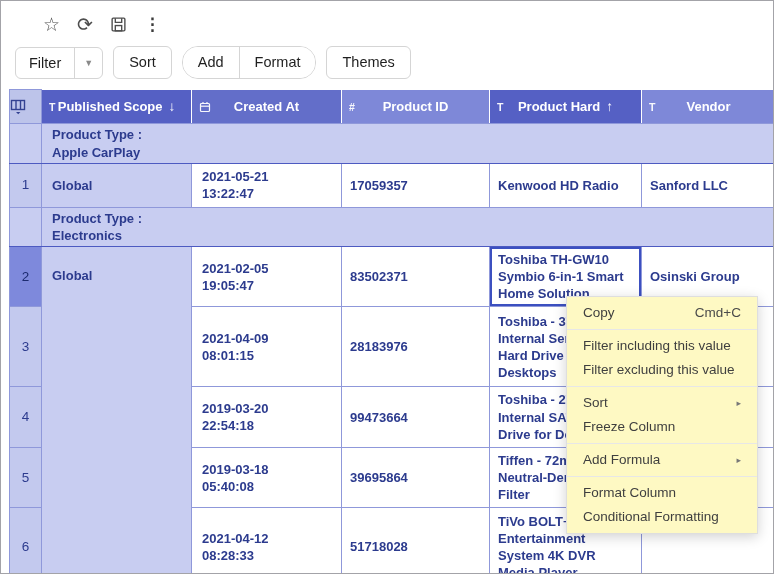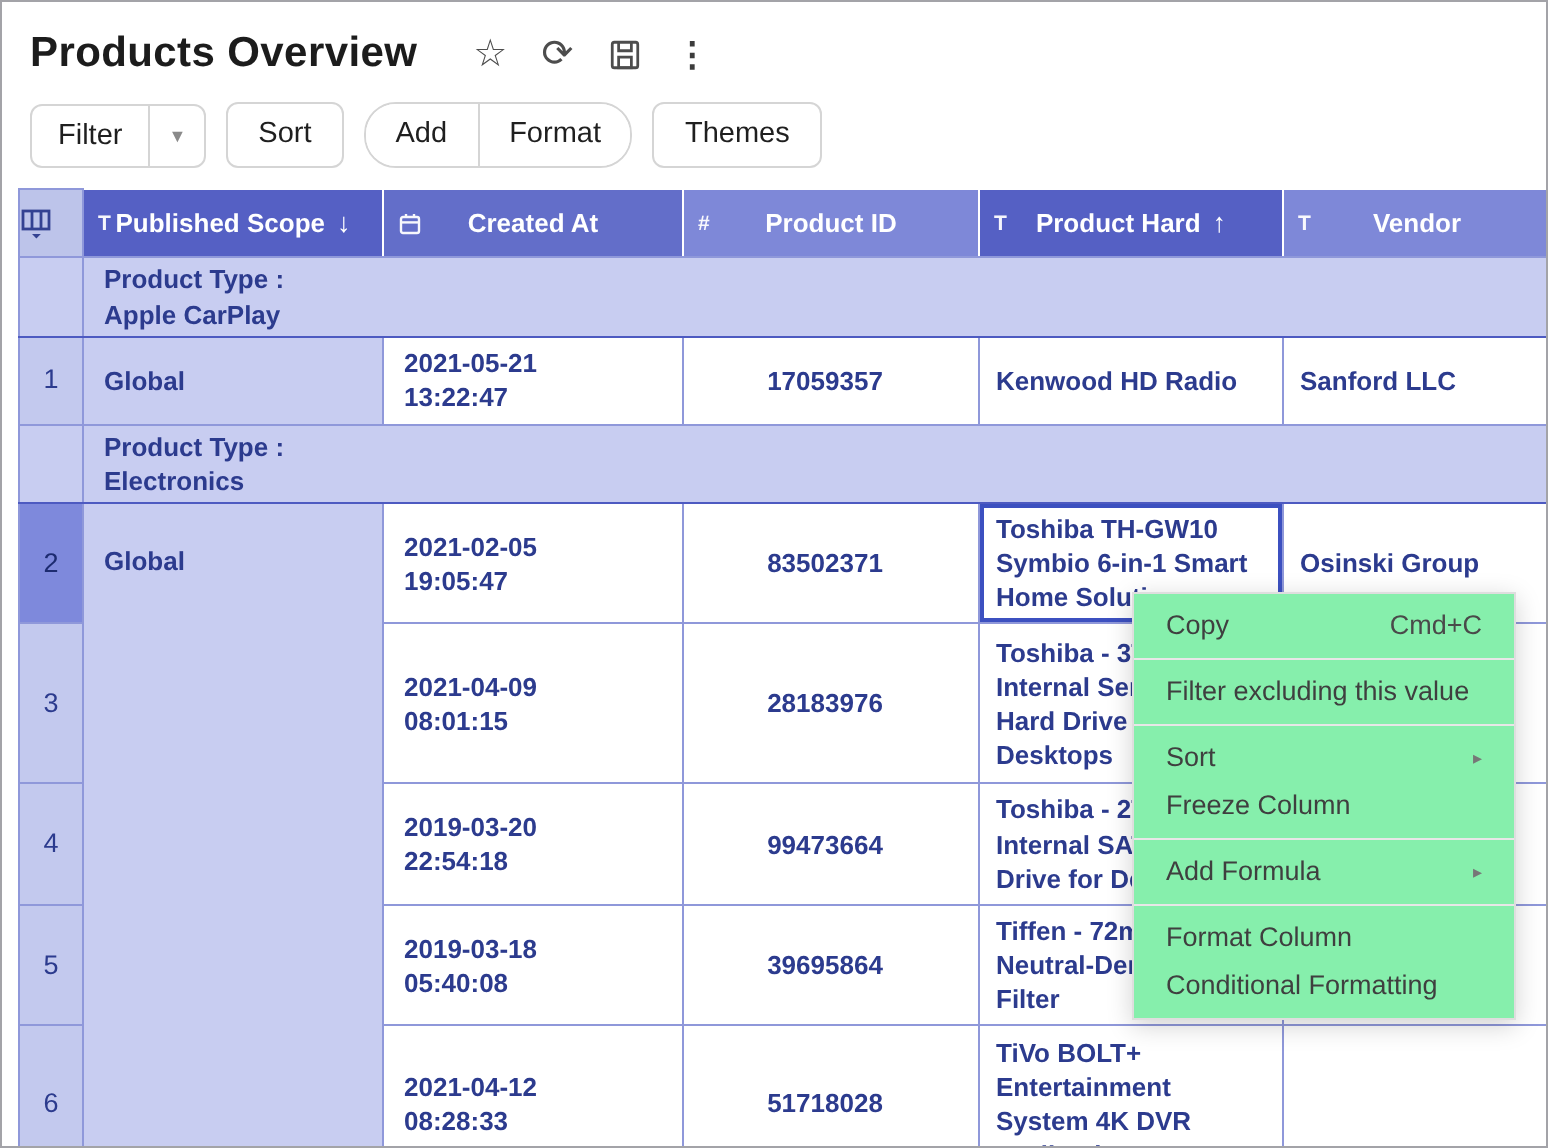"Products Overview" div.page-title { html: <div>Products Overview</div> -> none }
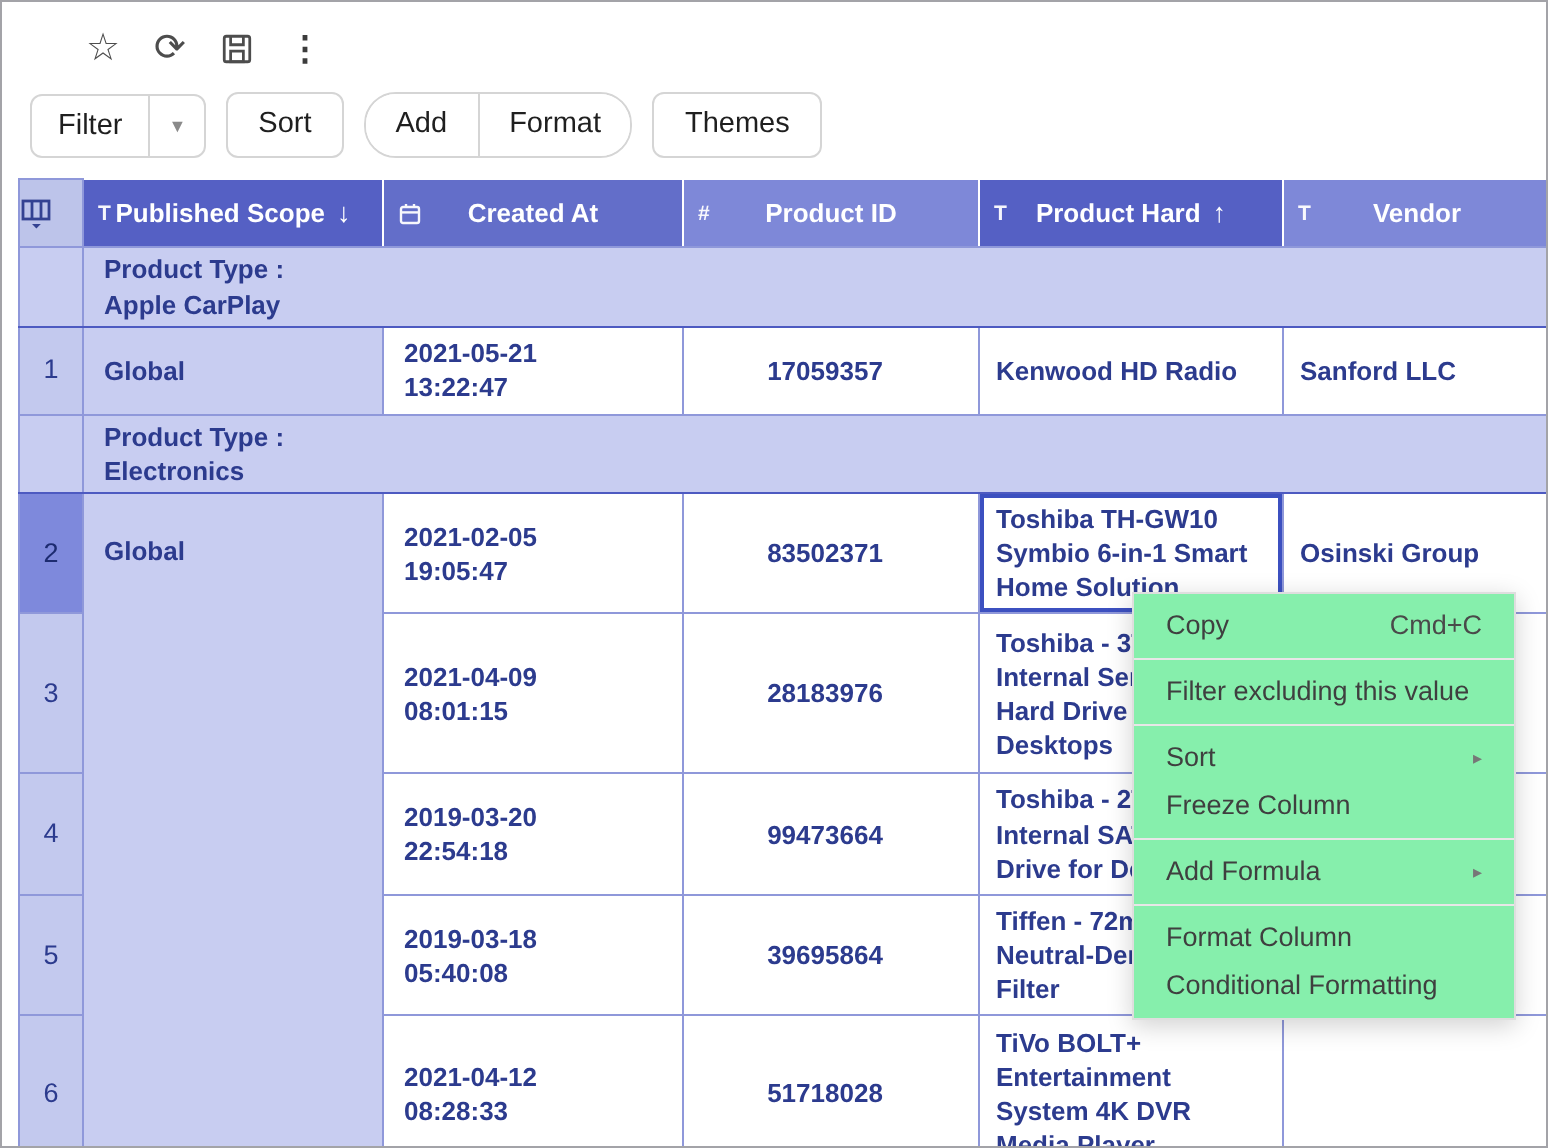"17059357" td.idcell { text-align: center -> left }
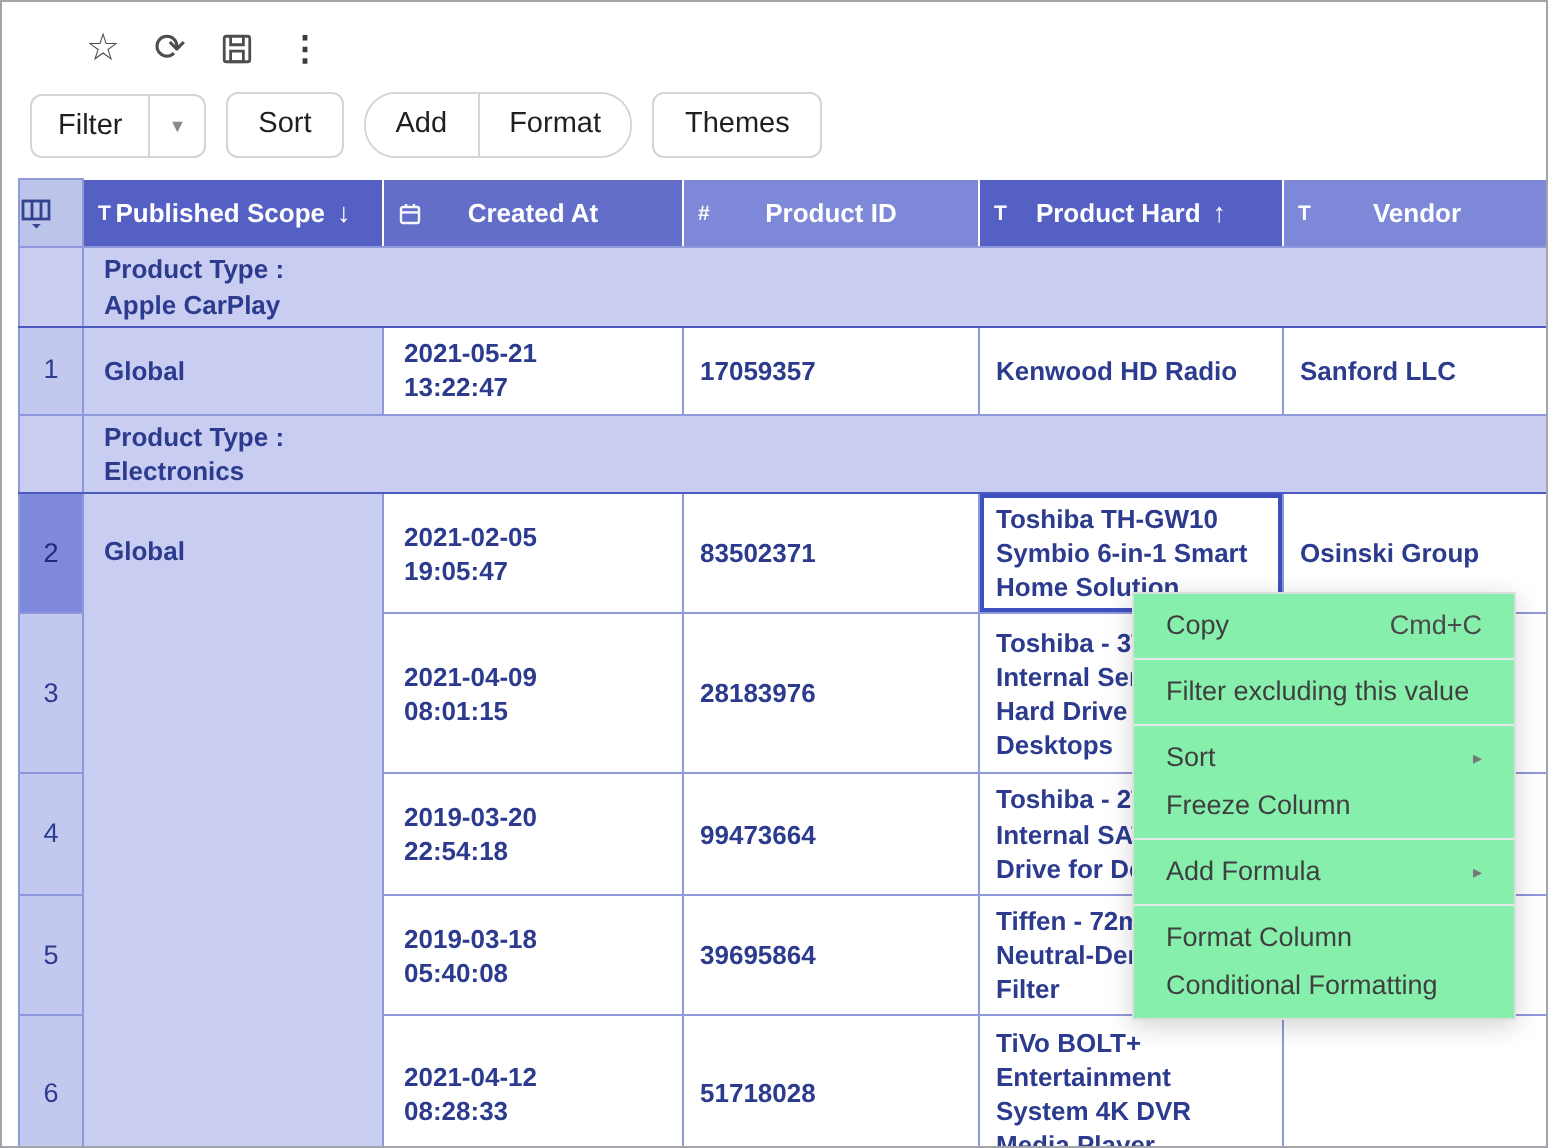"Copy" .ctx-menu { background: #86efac -> #fef9c3 }
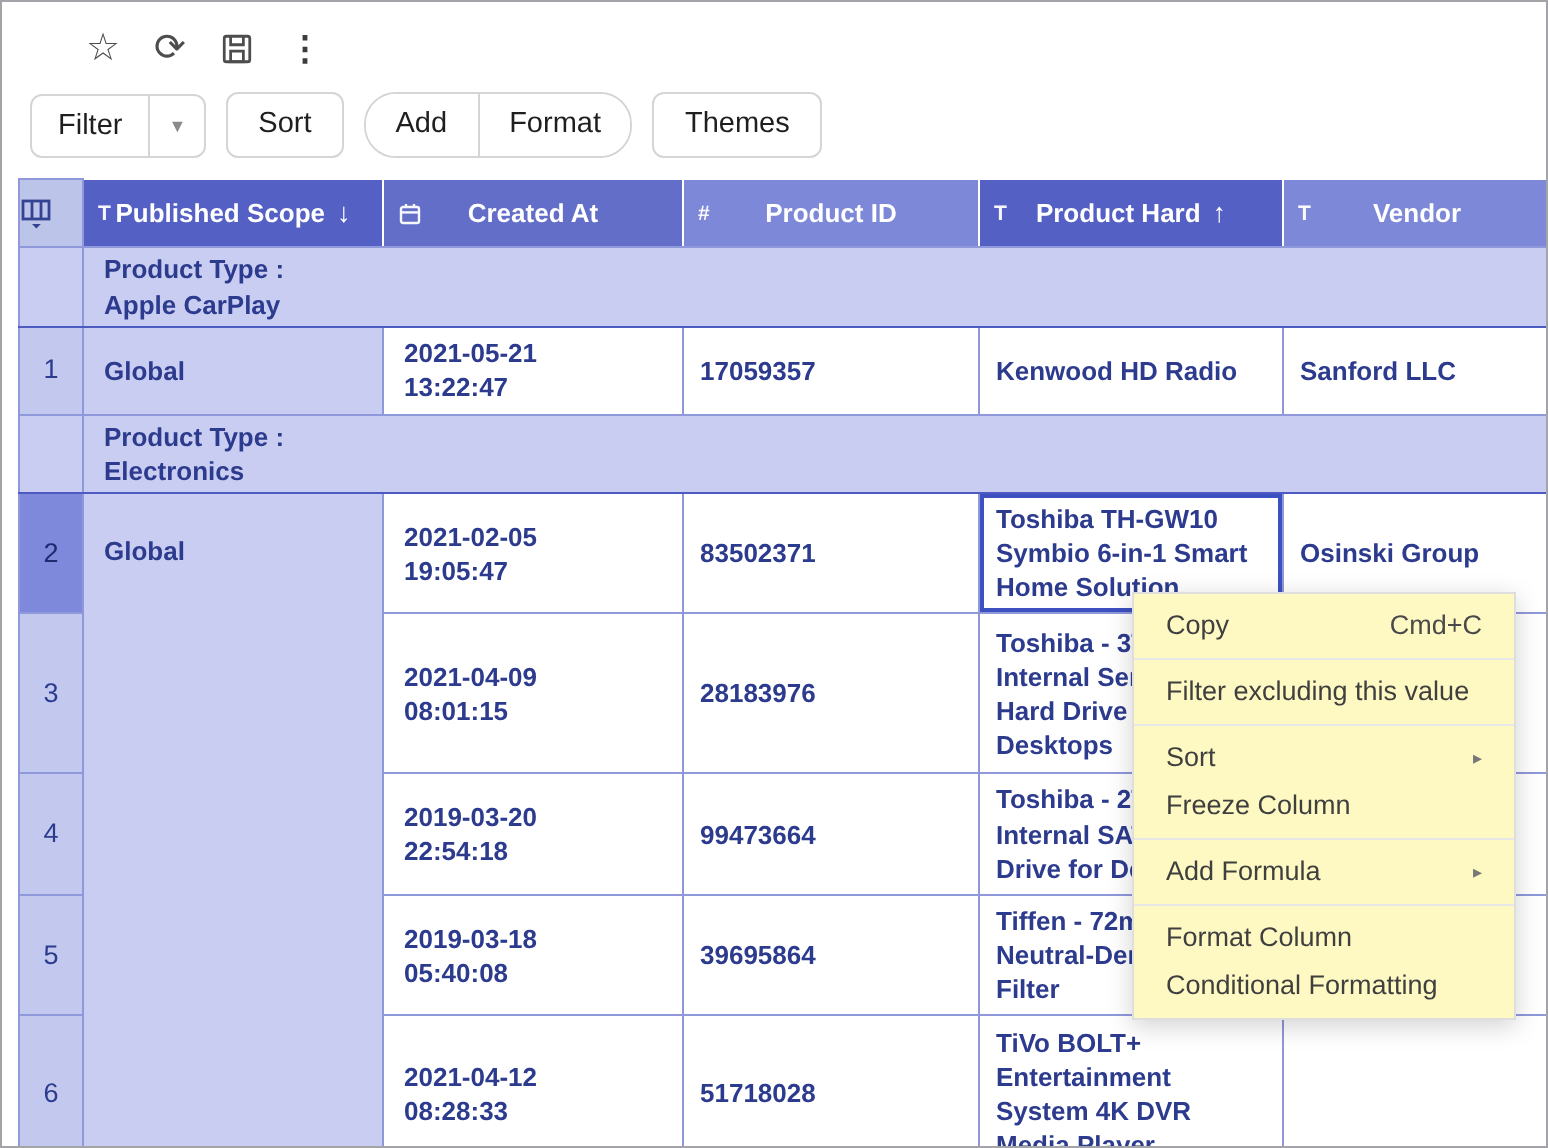"Filter including this value" div.menu-item { html: none -> <div> <span>Filter including this value</span> </div> }
